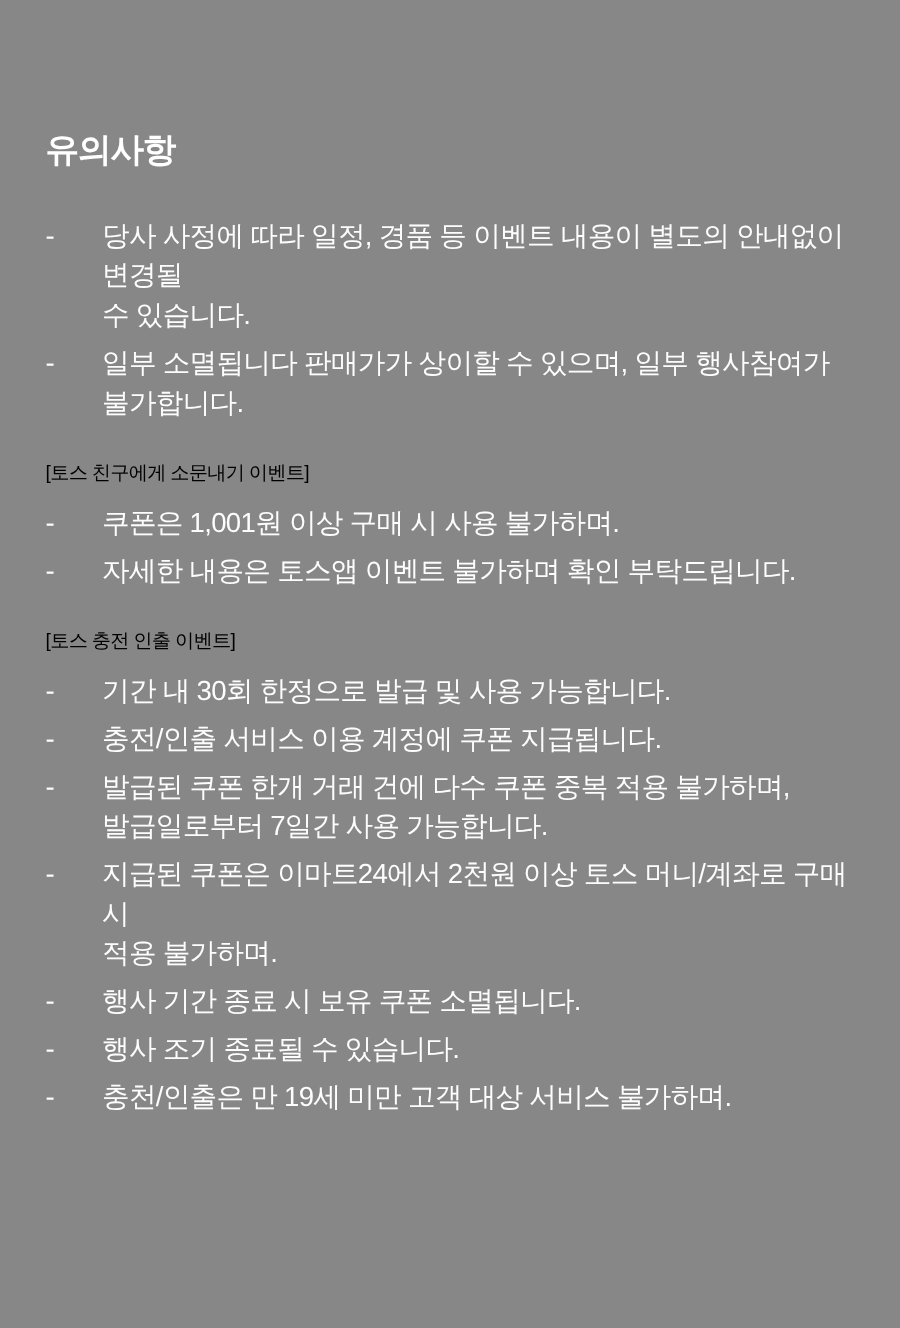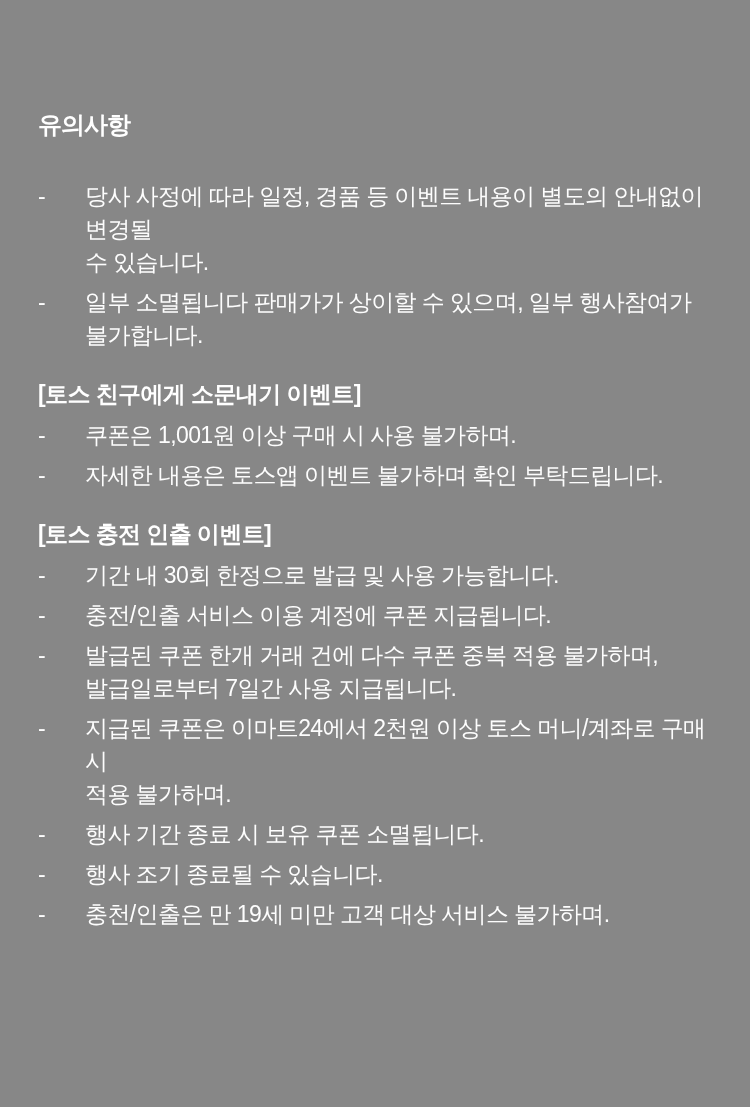"유의사항" .title { font-size: 24px -> 28px }
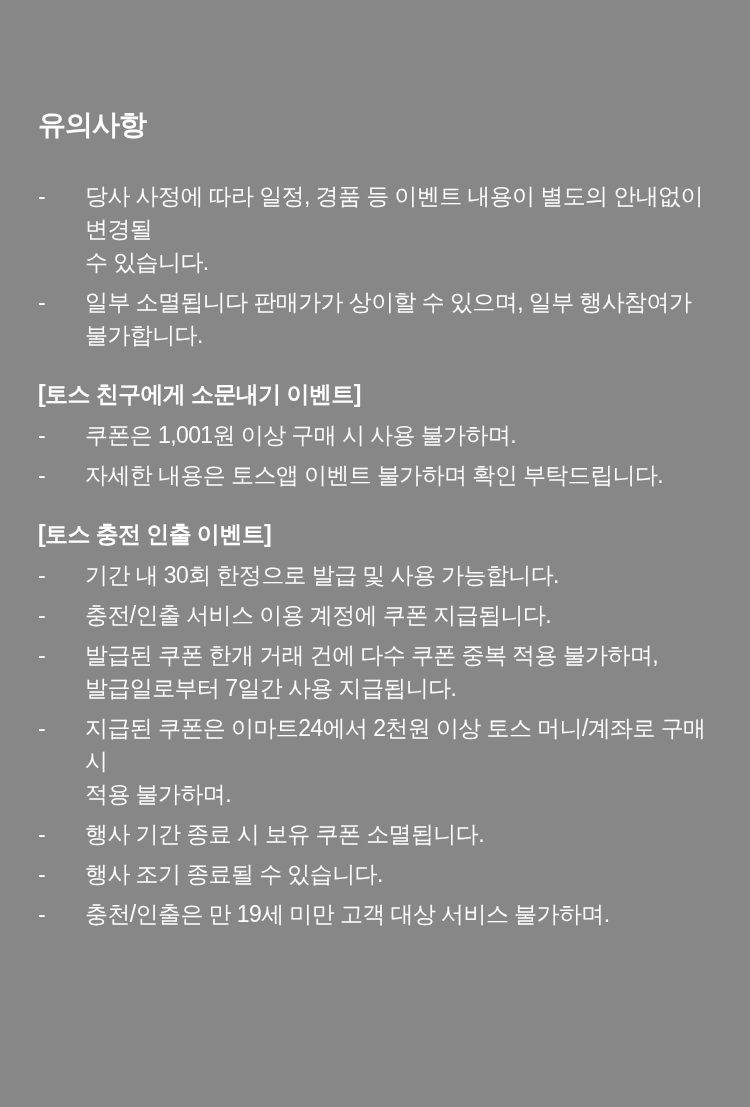"[토스 친구에게 소문내기 이벤트]" .heading { color: #ffffff -> #000000; font-size: 23px -> 16px; font-weight: bold -> normal }
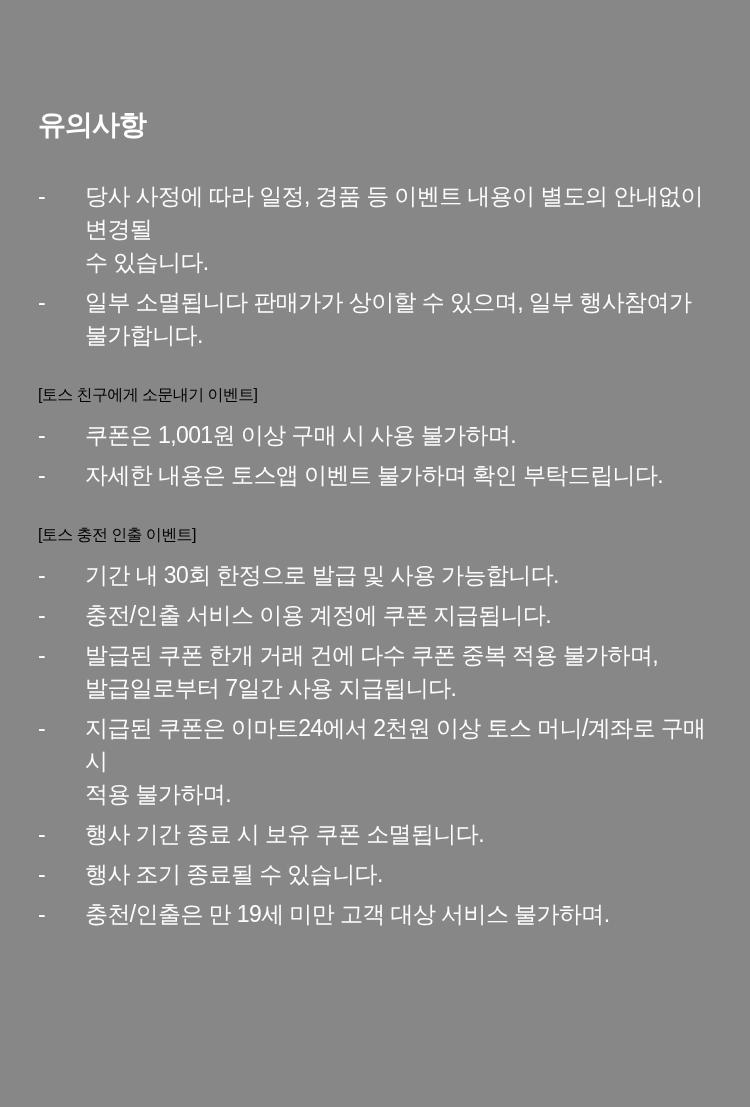"발급된 쿠폰 한개 거래 건에" span.txt { text: 지급됩니다 -> 가능합니다 }
